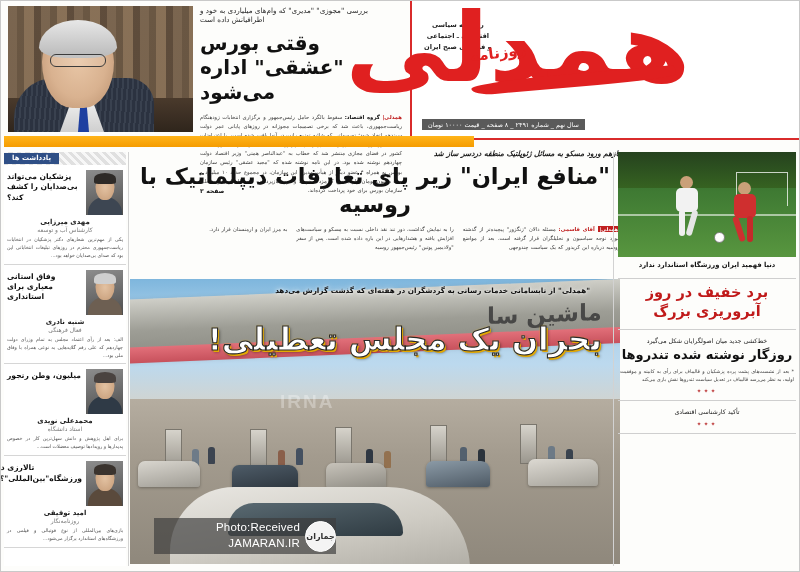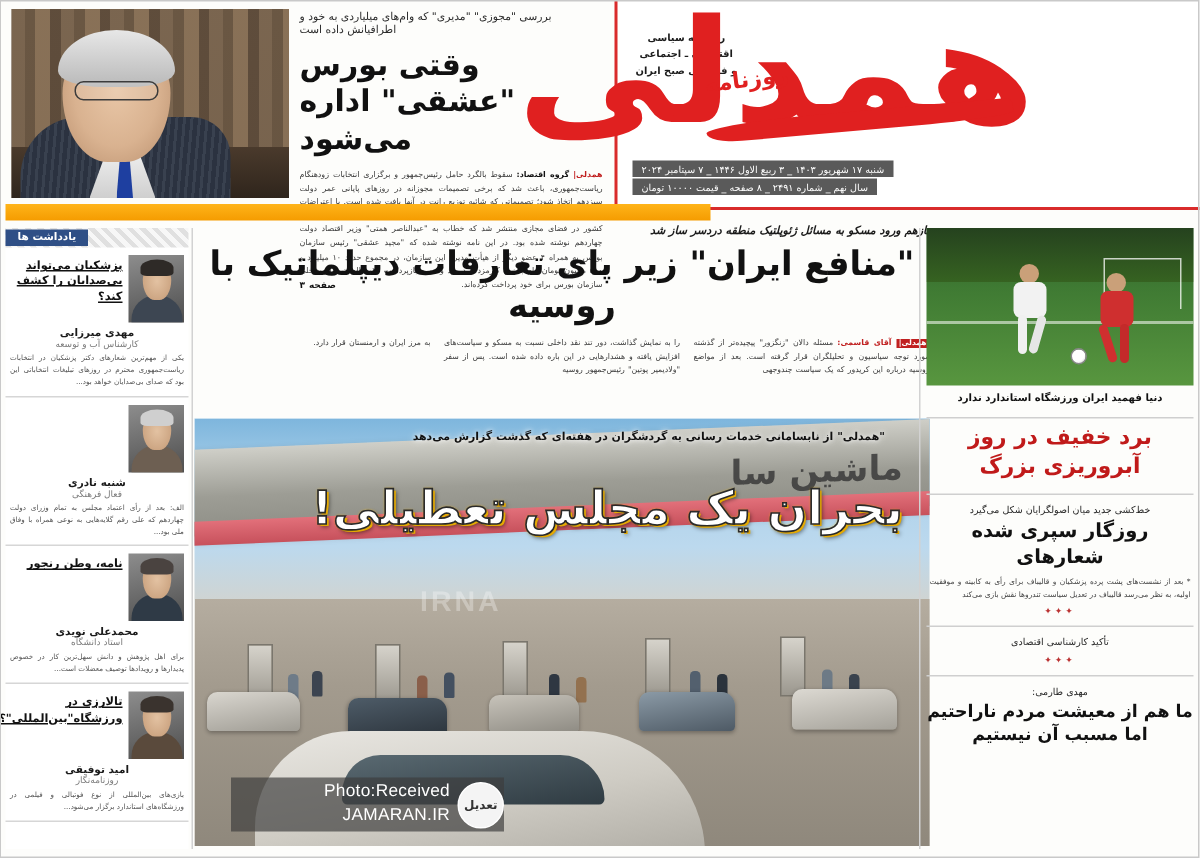"شنبه ۱۷ شهریور ۱۴۰۳ _" div.datebar { html: <div>شنبه ۱۷ شهریور ۱۴۰۳ _ ۳ ربیع الاول ۱۴۴۶ _ ۷ سپتامبر ۲۰۲۴</div> -> none }
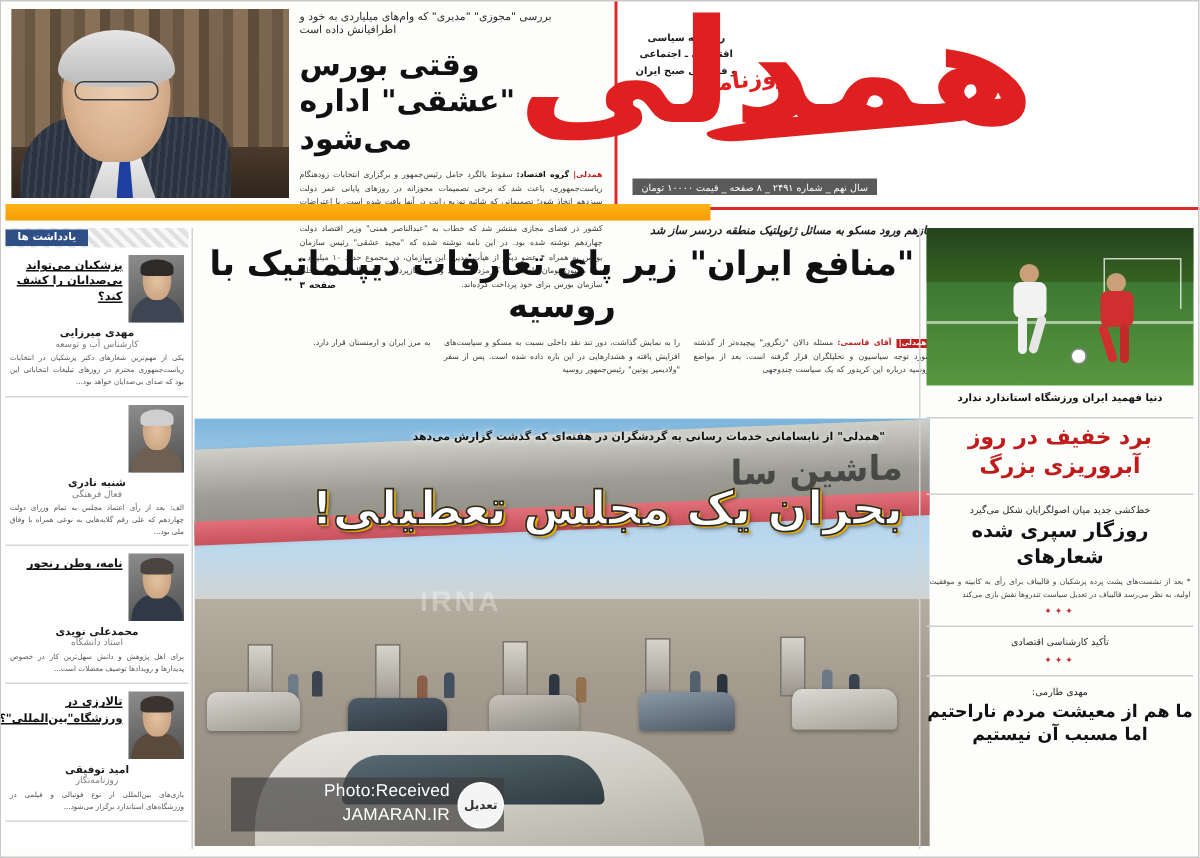"پزشکیان می‌تواند بی‌صدایان را کشف" .note-title { text-align: right -> left; text-decoration: underline -> none }
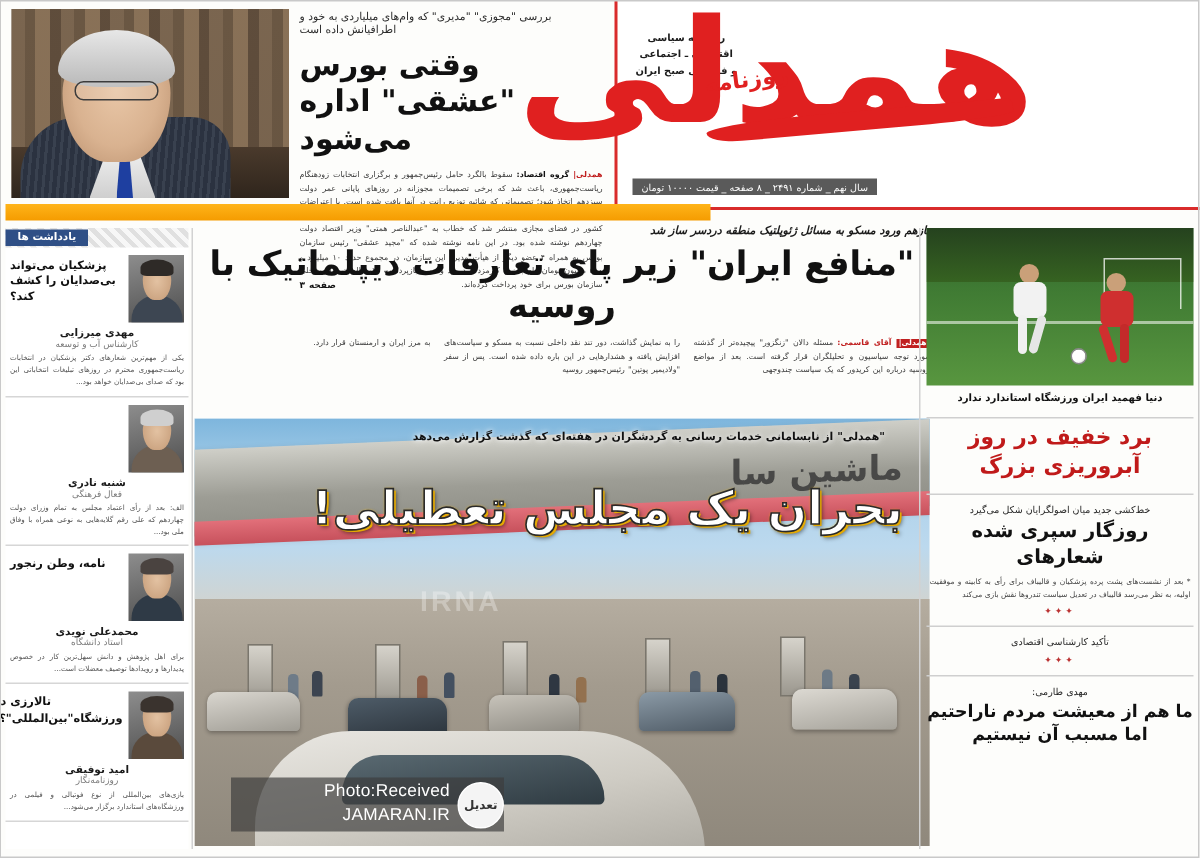"وفاق استانی معیاری برای استانداری" div.note-title { html: none -> <div>وفاق استانی معیاری برای استانداری</div> }
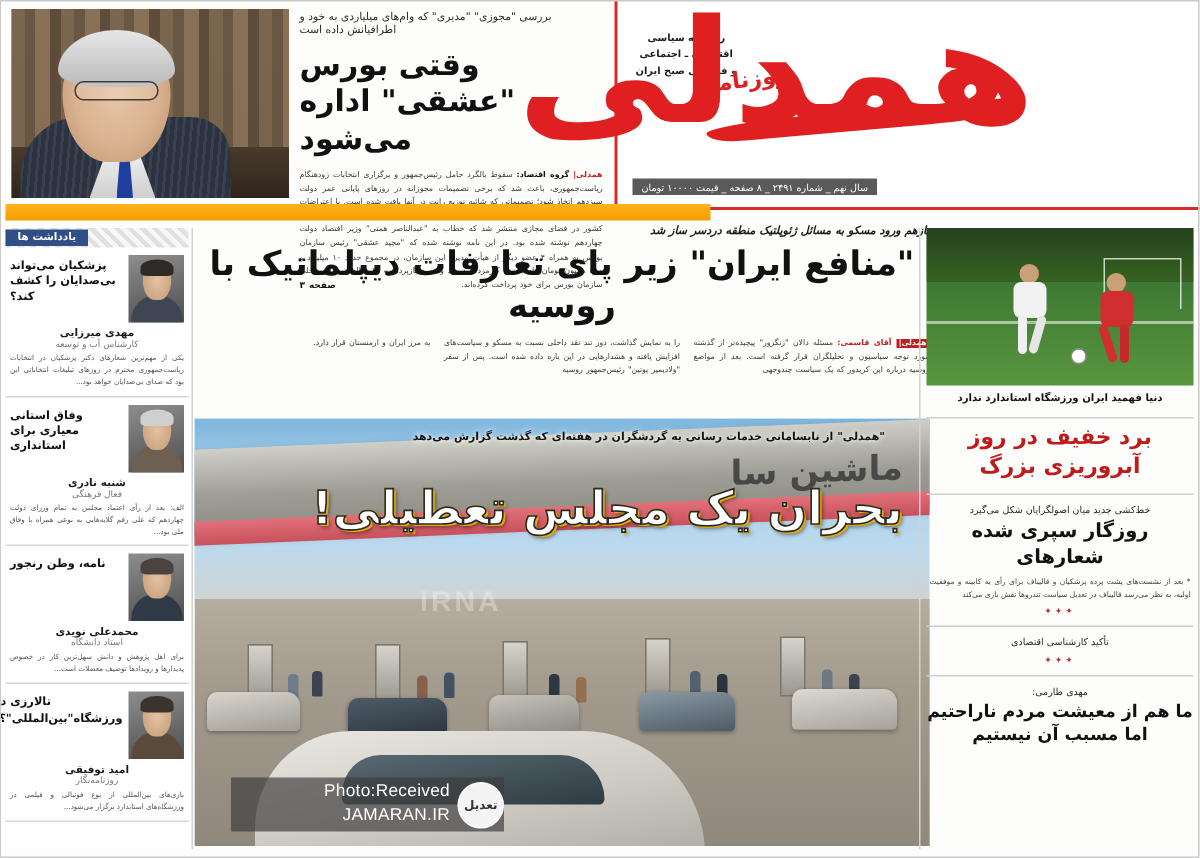"روزگار سپری شده شعارهای" div.rc-hl { text: سپری شده شعارهای -> نوشته شده تندروها }
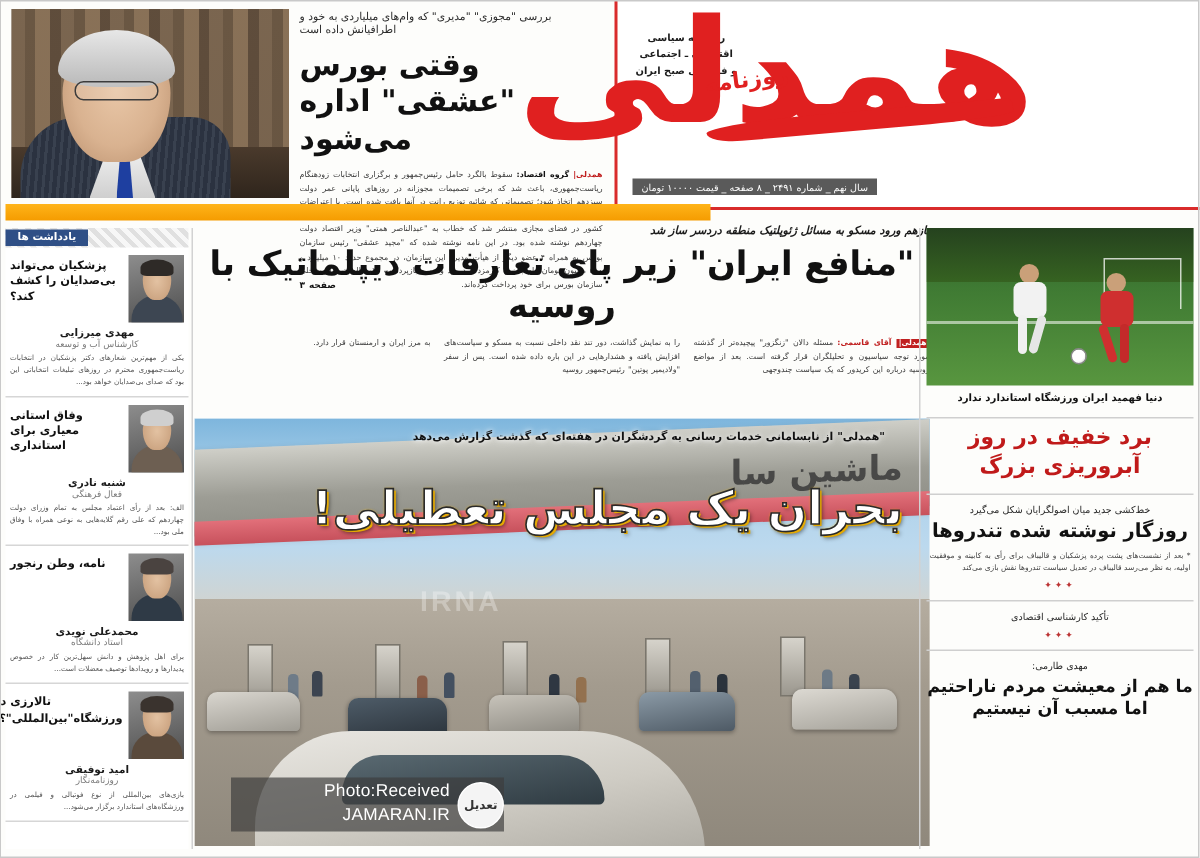"نامه، وطن رنجور" div.note-title { text: نامه -> میلیون }
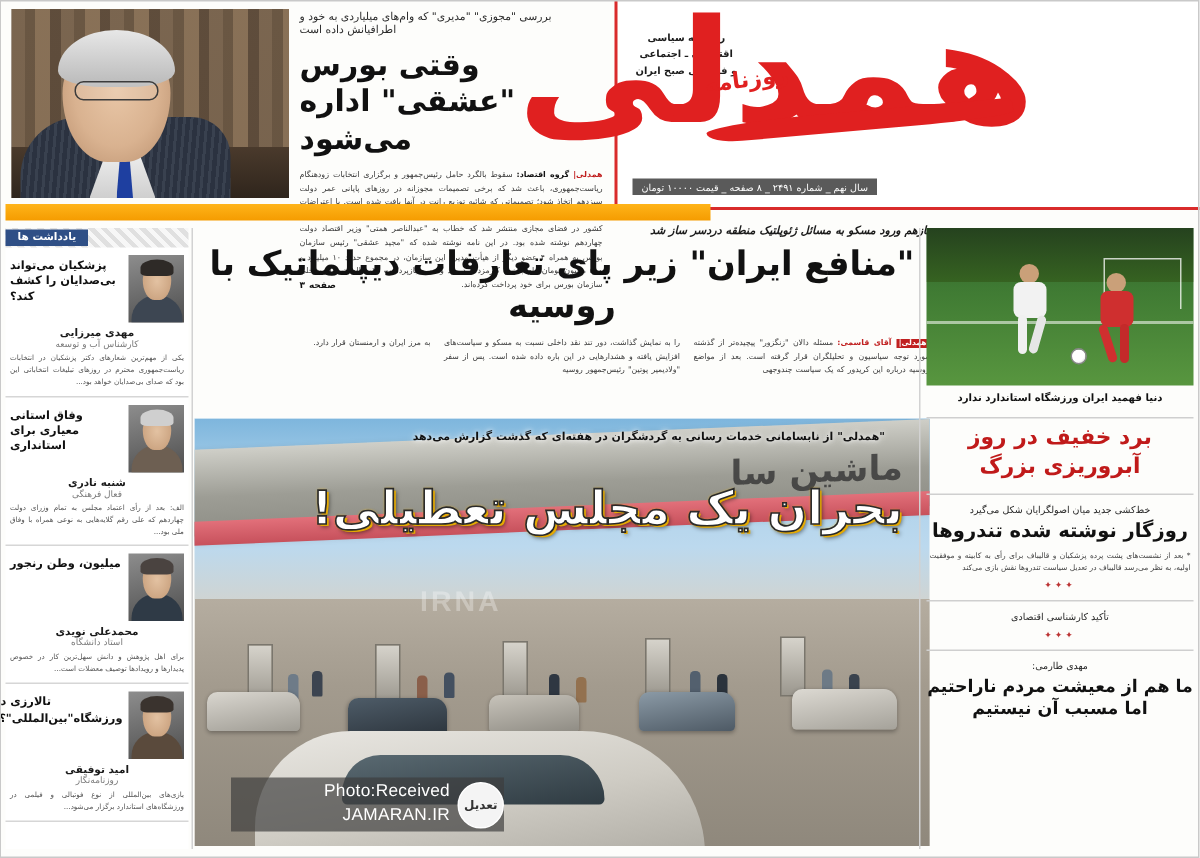"ما هم از معیشت مردم" div { html: <div> <div>مهدی طارمی:</div> <div>ما هم از معیشت مردم ناراحتیم اما مسبب آن نیستیم</div> </div> -> none }
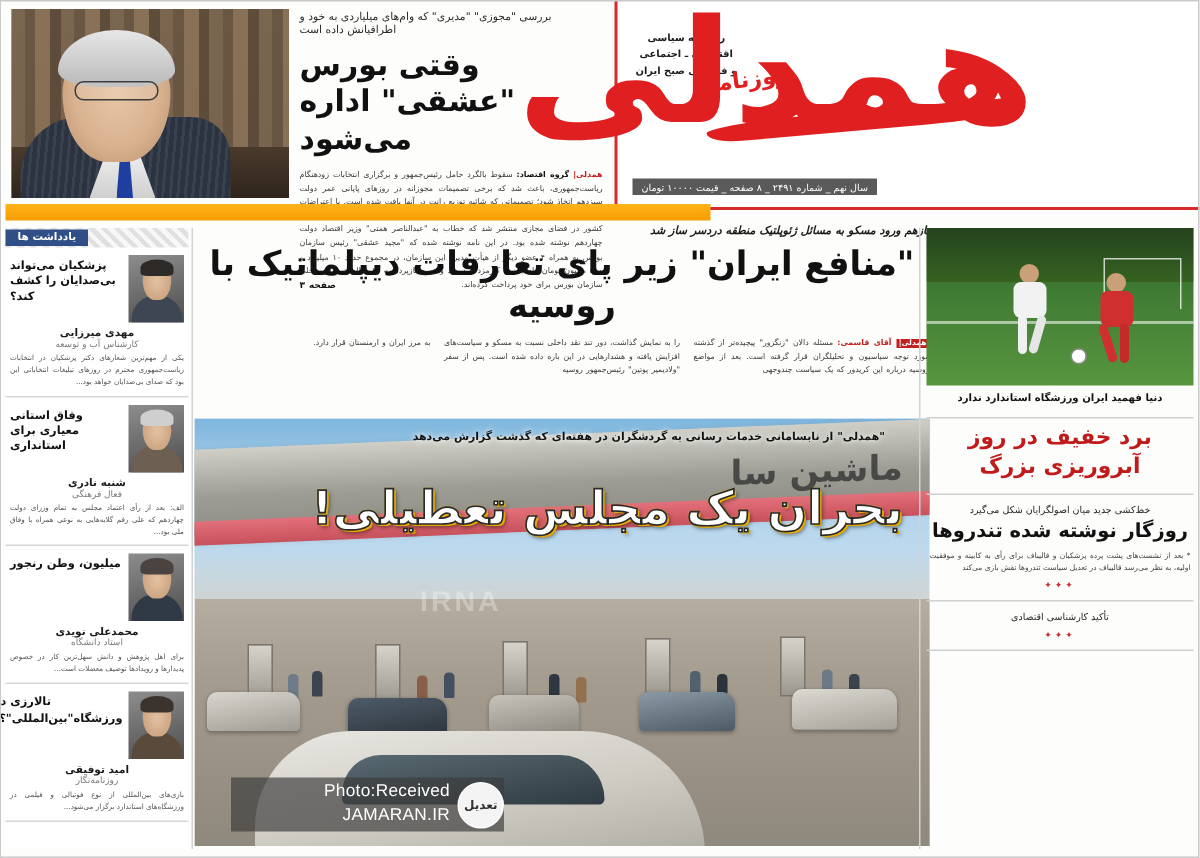"تعدیل" div { text: تعدیل -> جماران }
